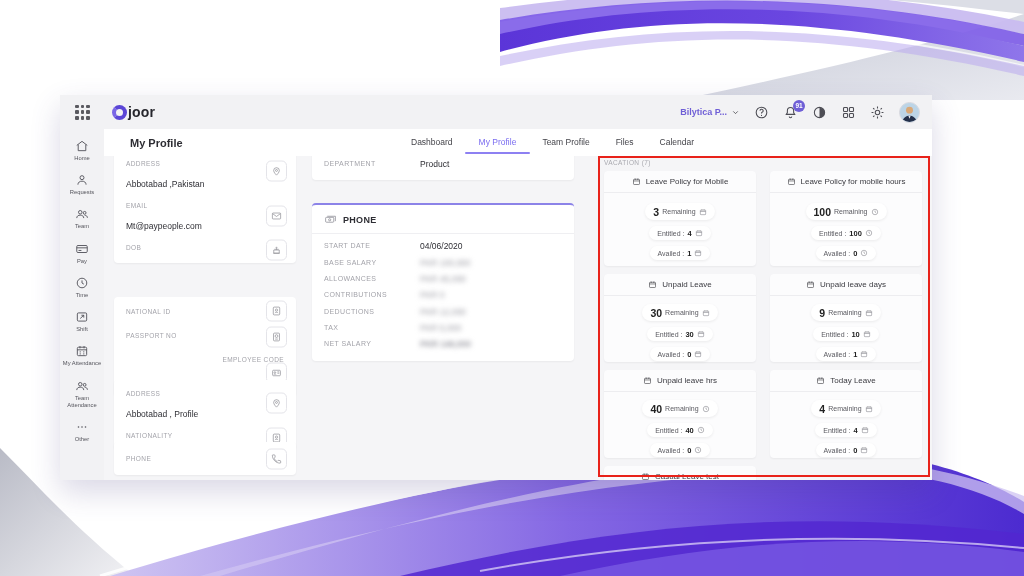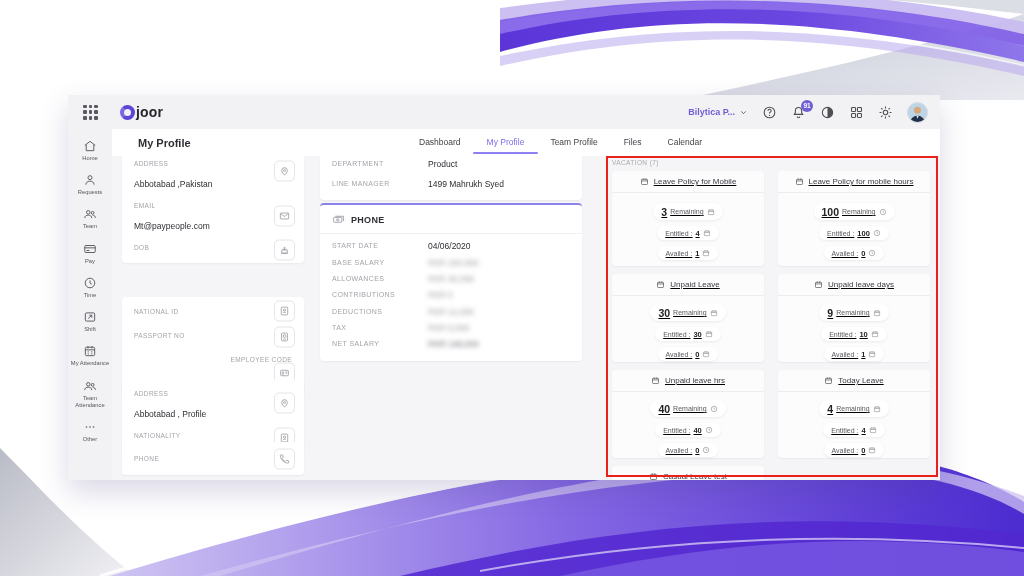"joor" .window { left: 68px -> 60px }
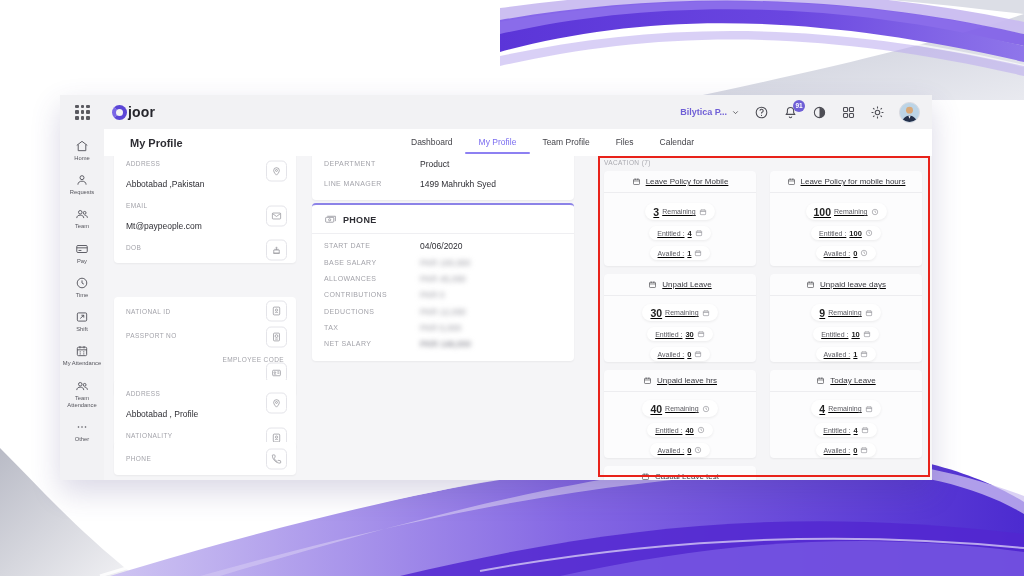"1499 Mahrukh Syed" div.kv-row { html: <div> <span>LINE MANAGER</span> <span>1499 Mahrukh Syed</span> </div> -> none }
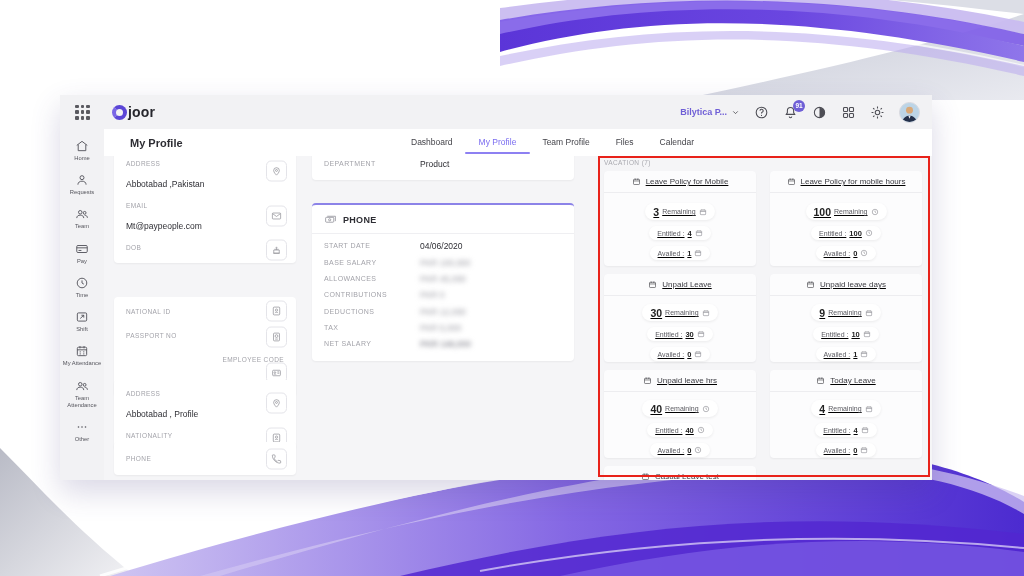"Leave Policy for Mobile" .leave-card { text-decoration: underline -> none }
